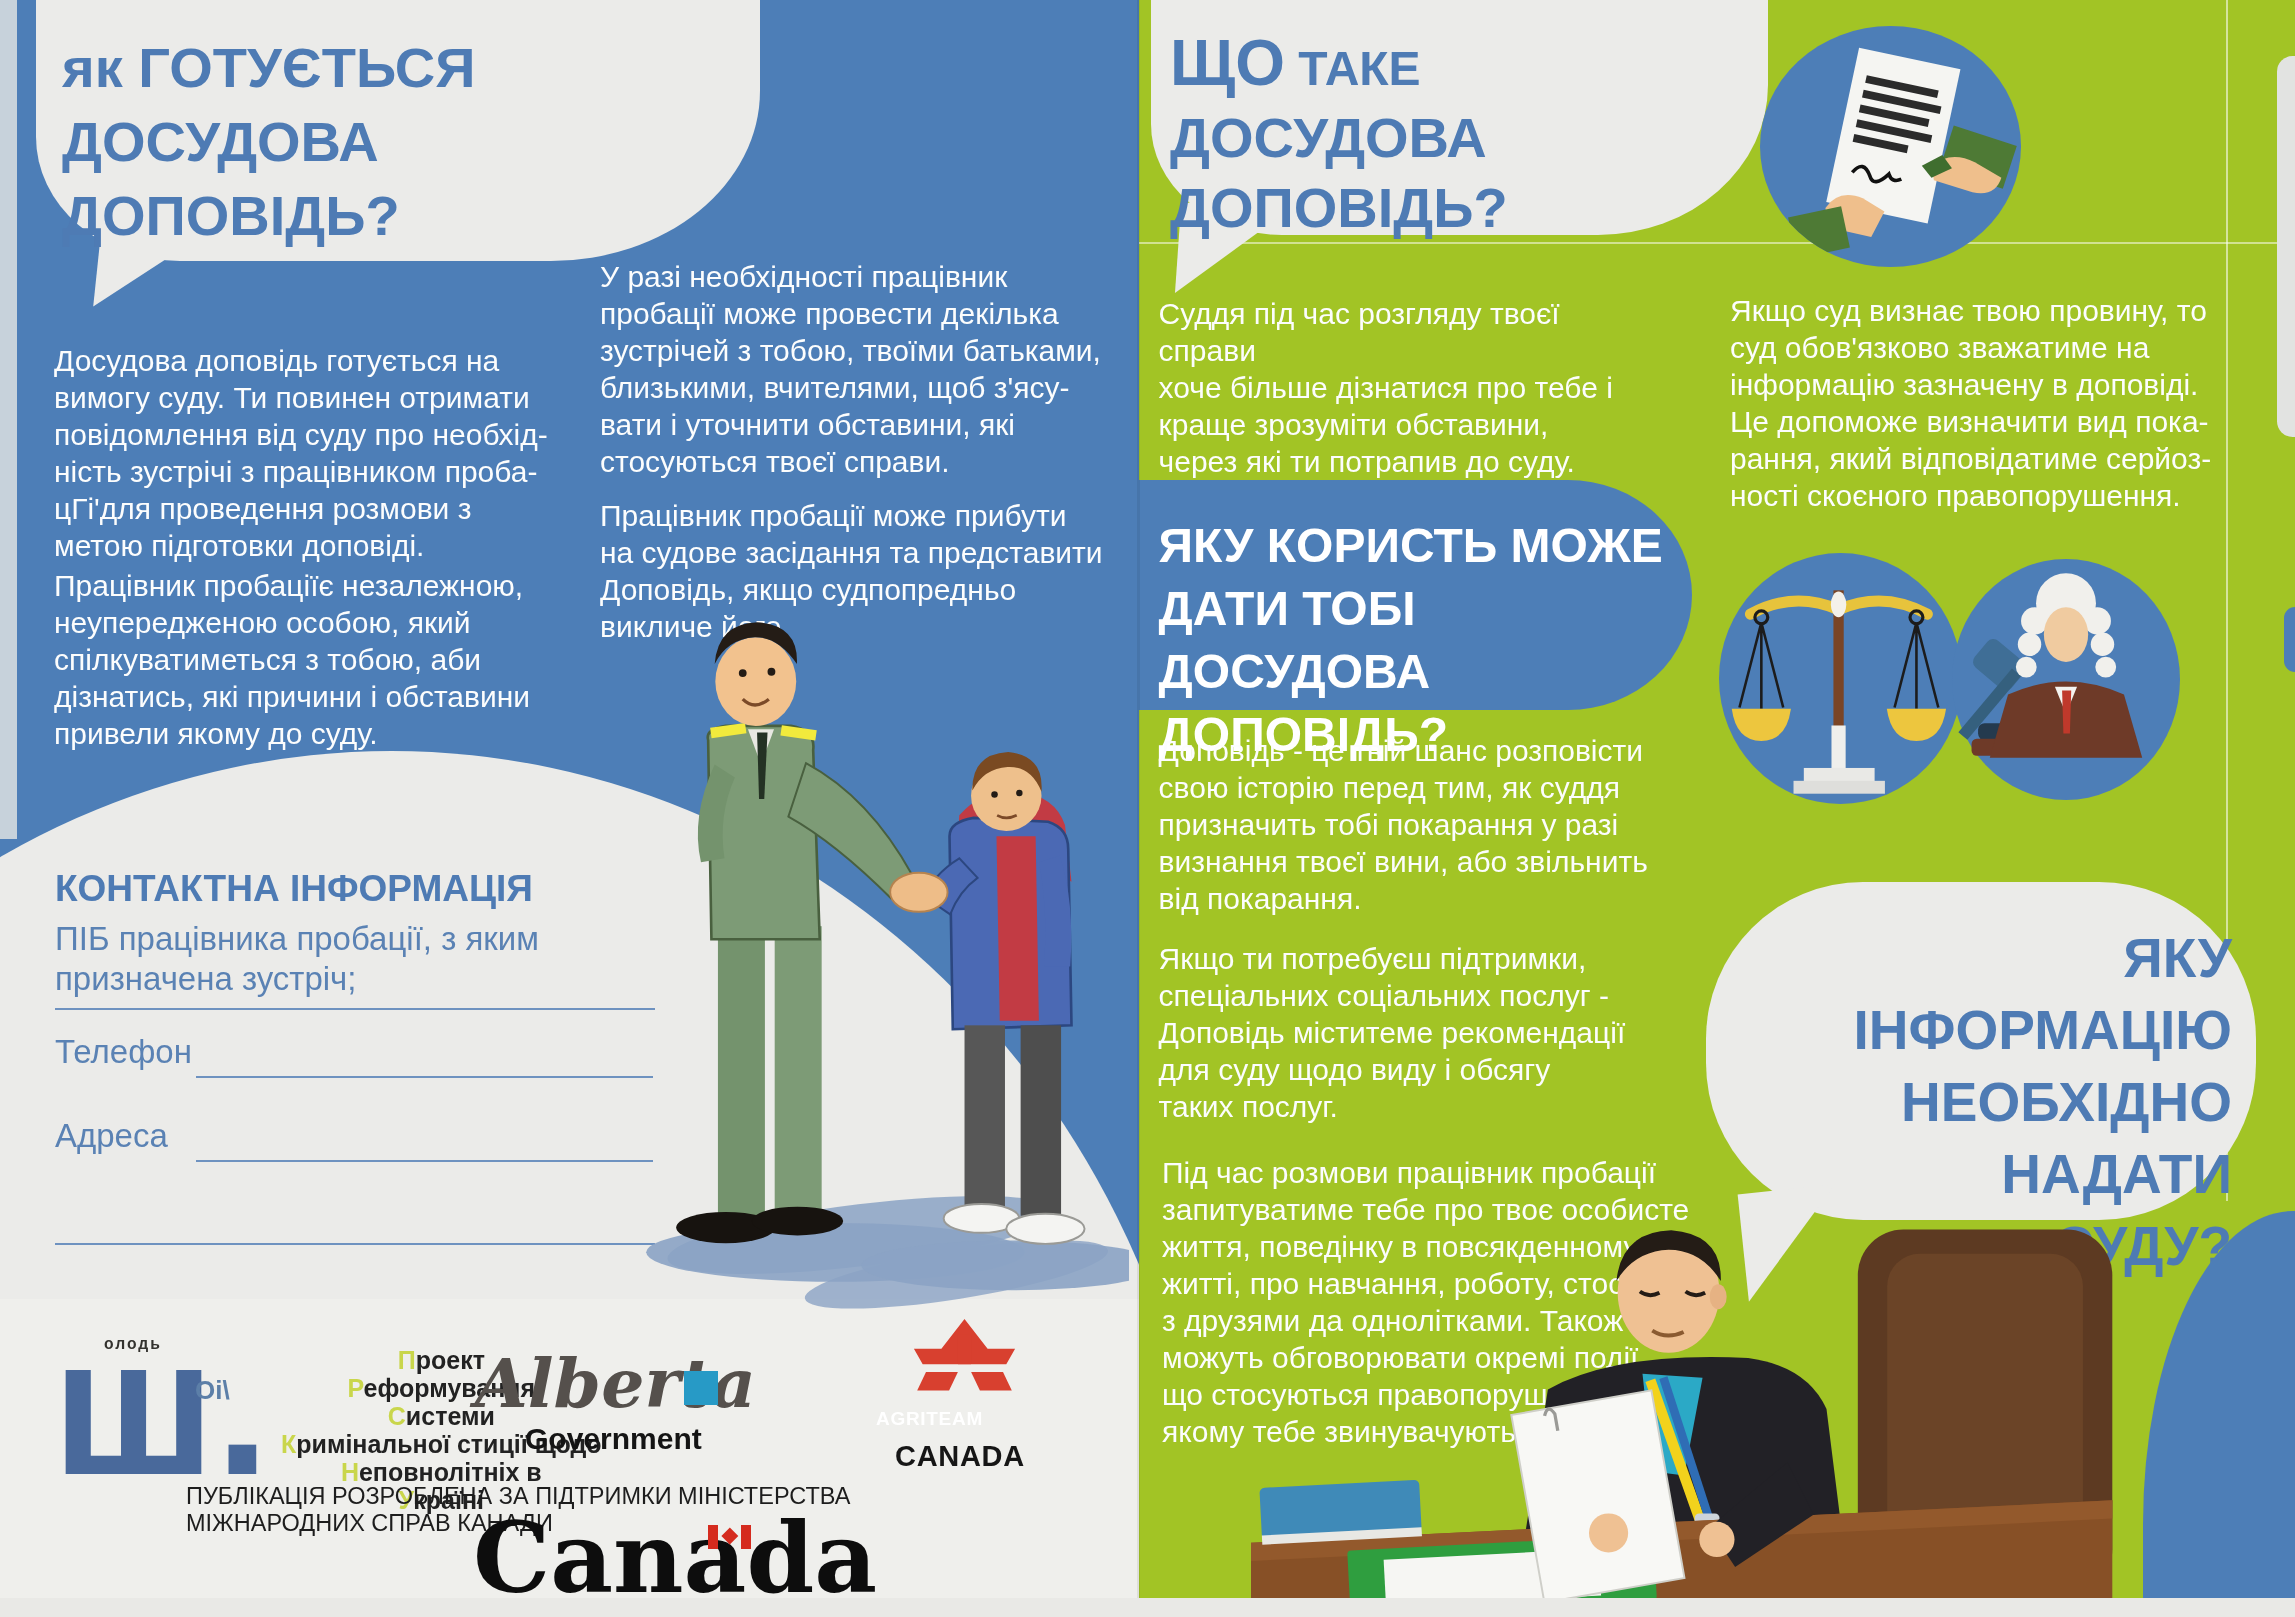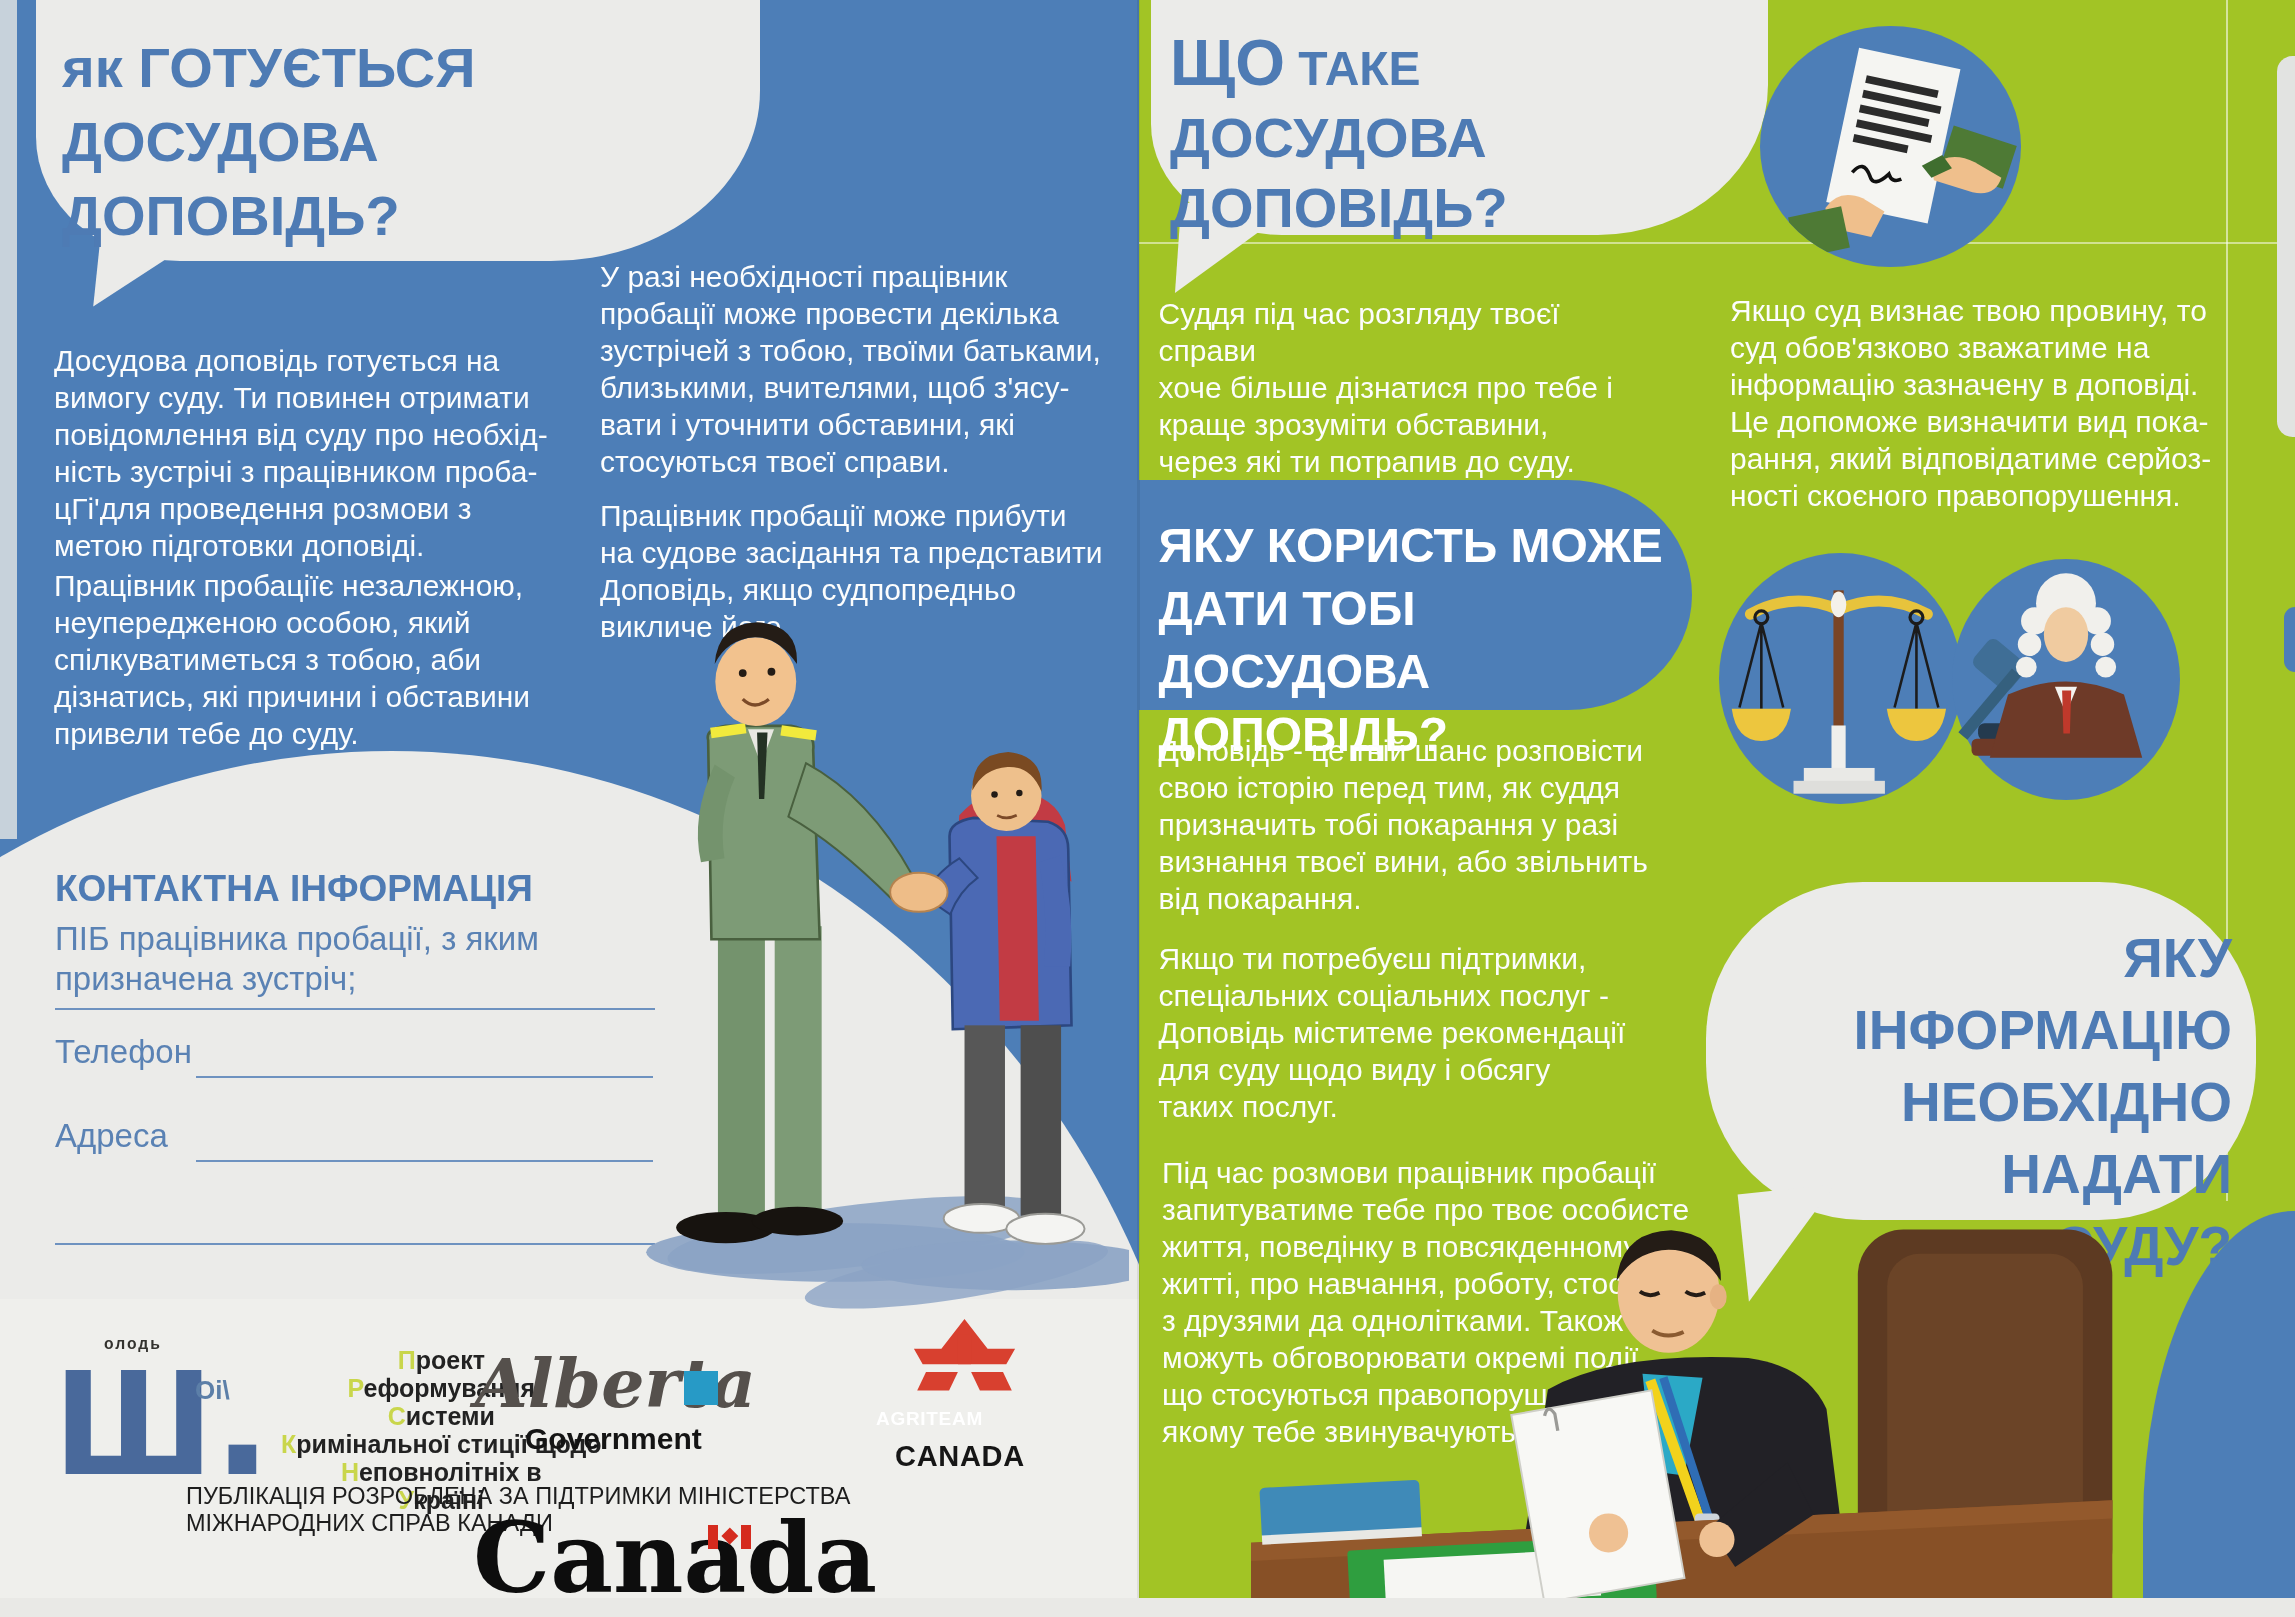"Працівник пробаціїє незалежною," div.abs { text: тебе -> якому }
